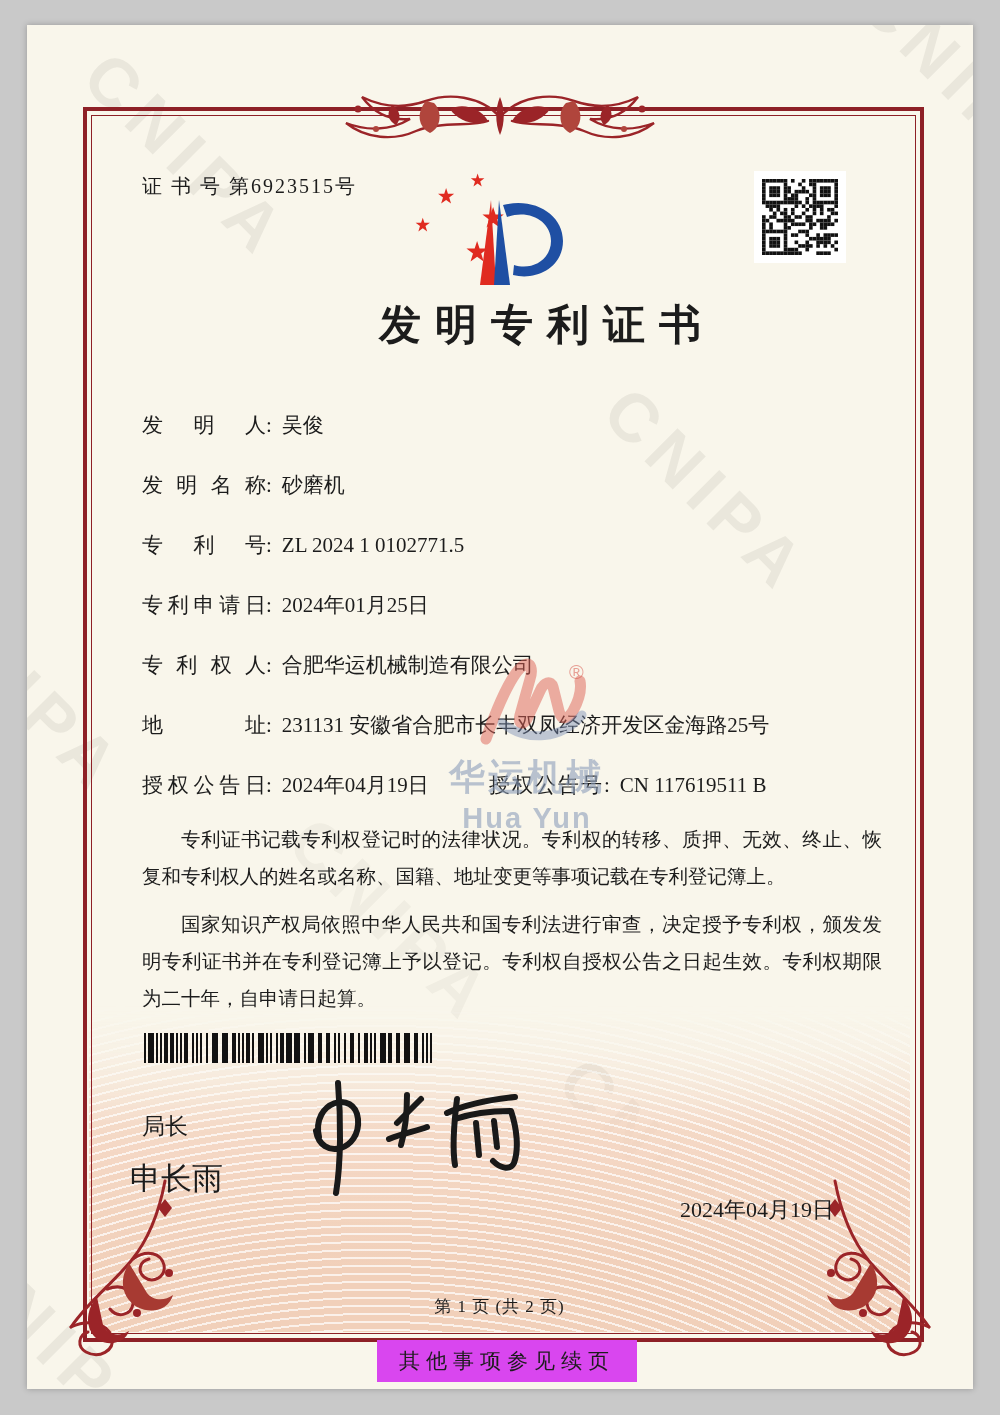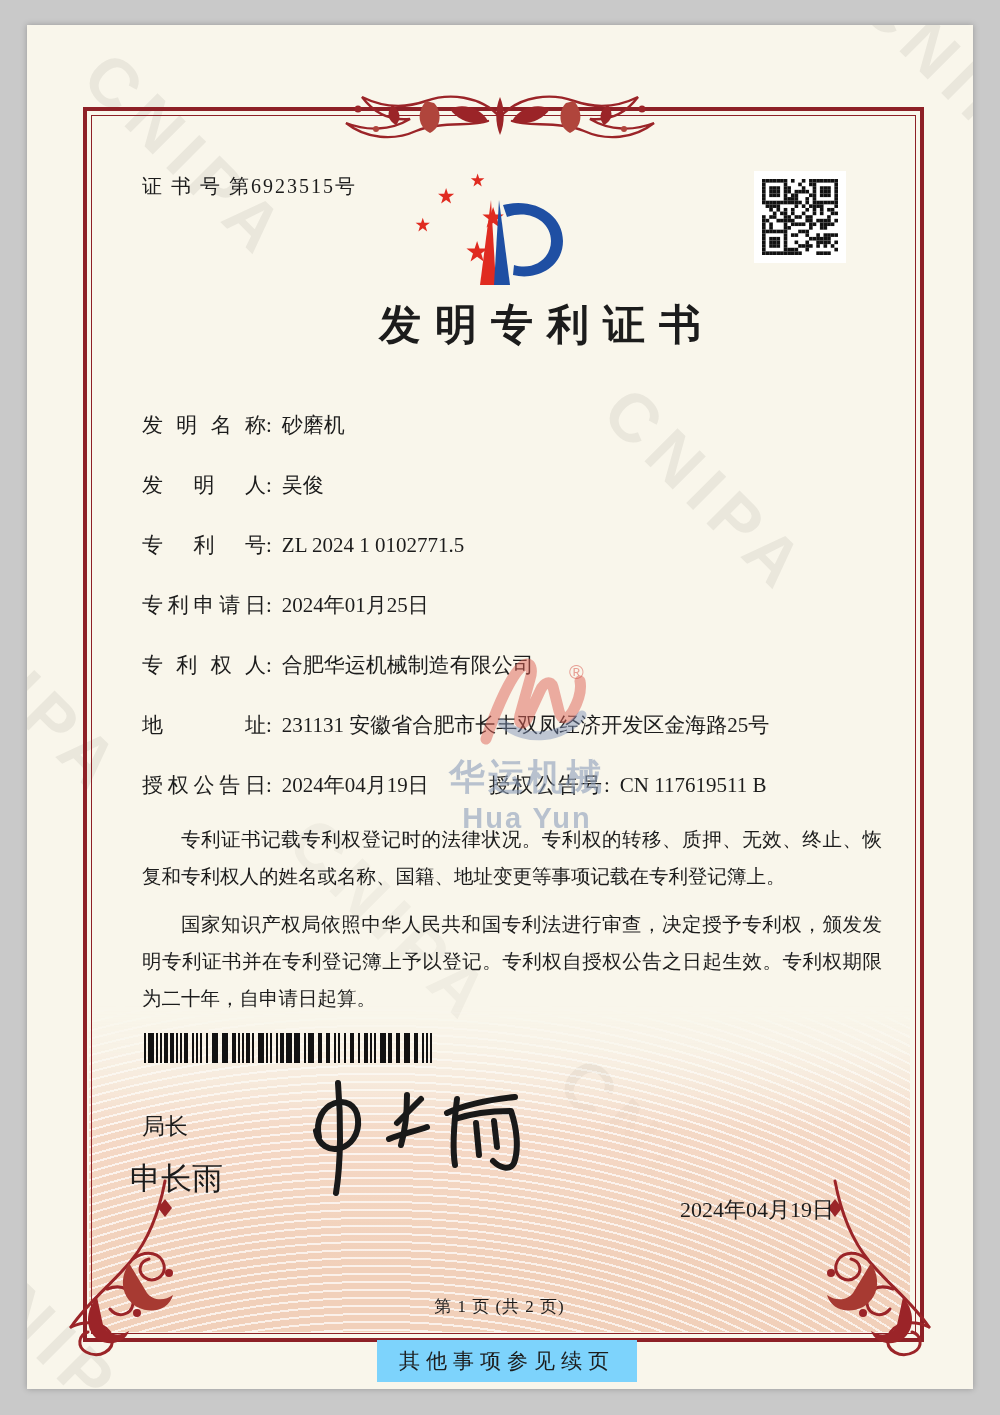"发明名称: 砂磨机" div.frow { order: before "发明人: 吴俊" -> after "发明人: 吴俊" }
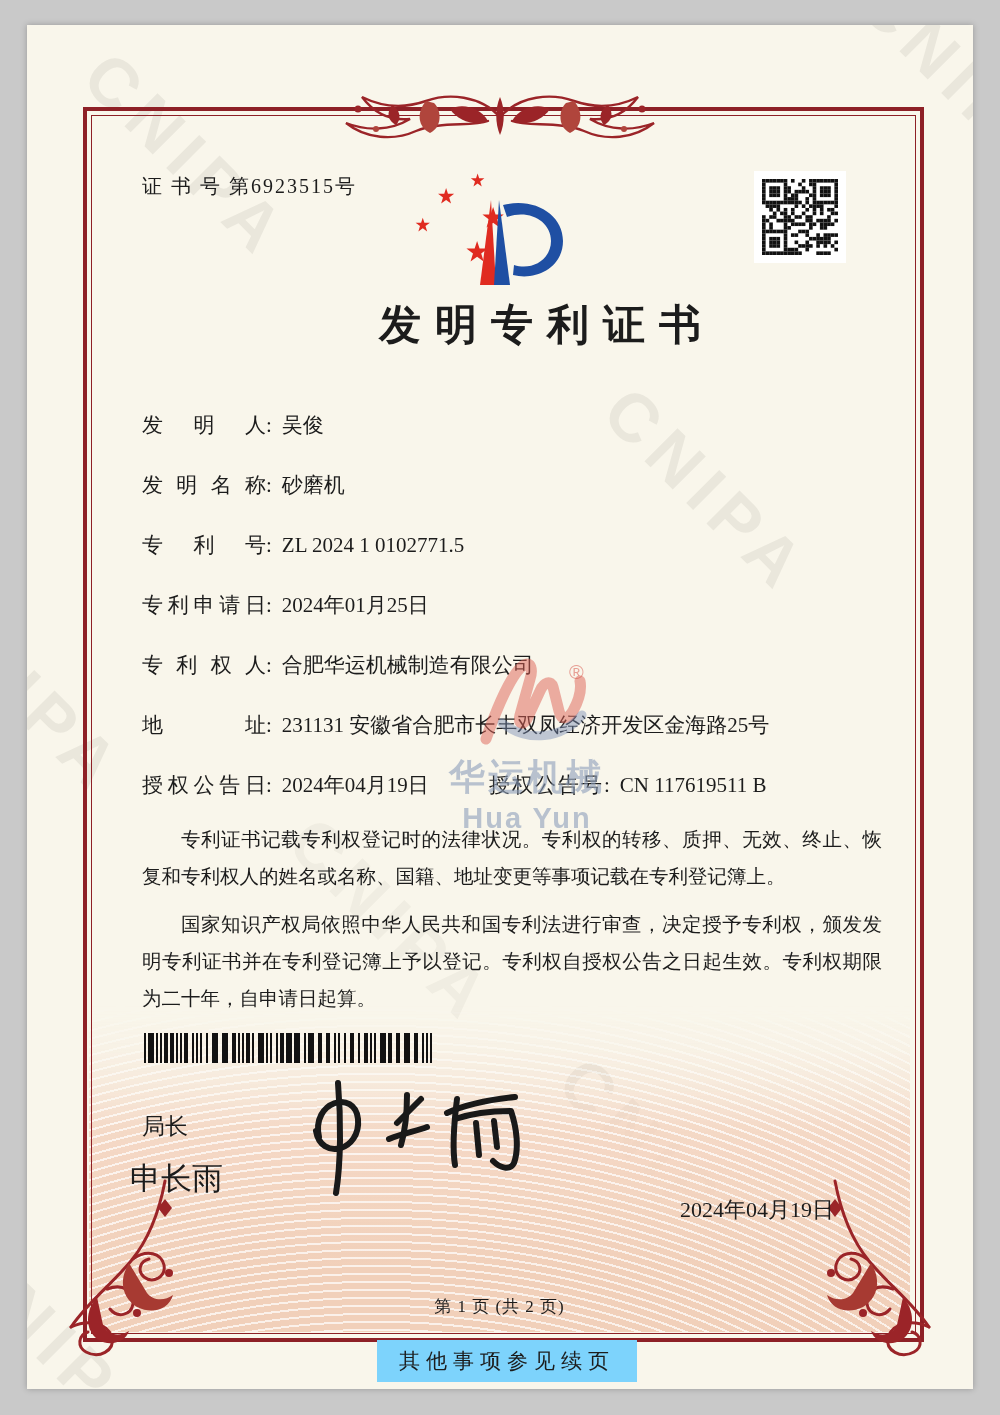"其他事项参见续页" .footer-note { background: #7dd3fc -> #d946ef }
